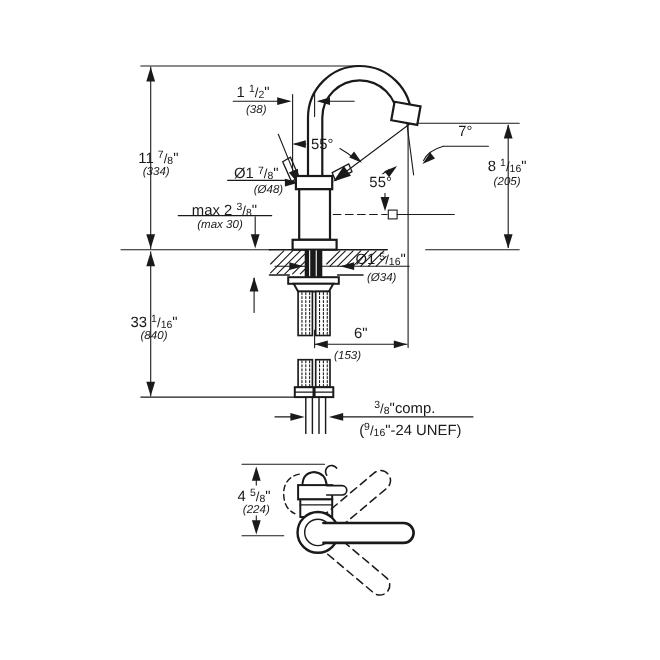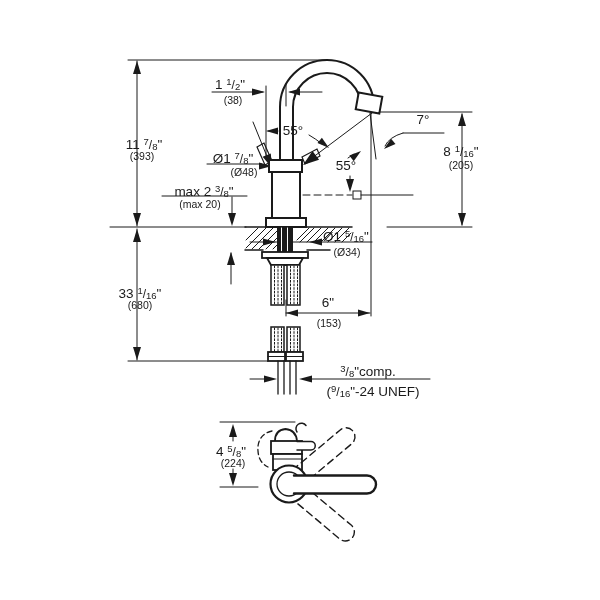"(38)" .mm { font-style: none -> italic }
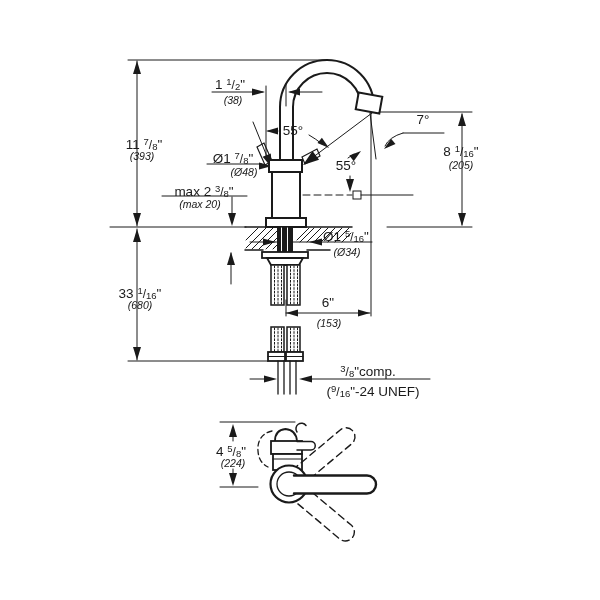"(393)" div.mm { text: 393 -> 334 }
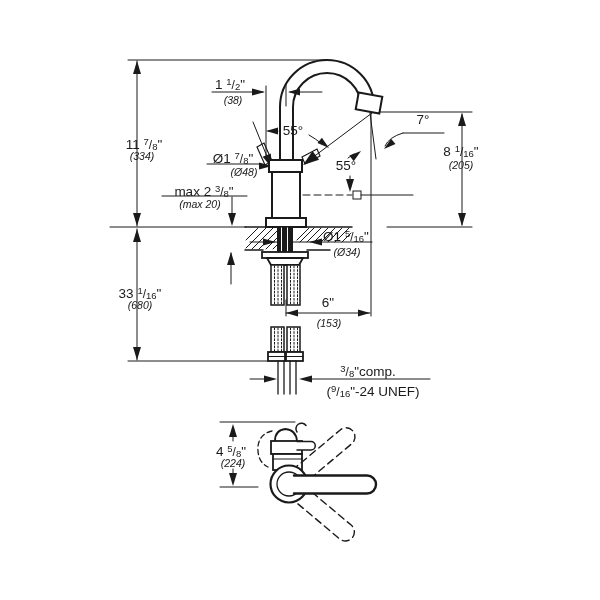"(max 20)" div.mm { text: 20 -> 30 }
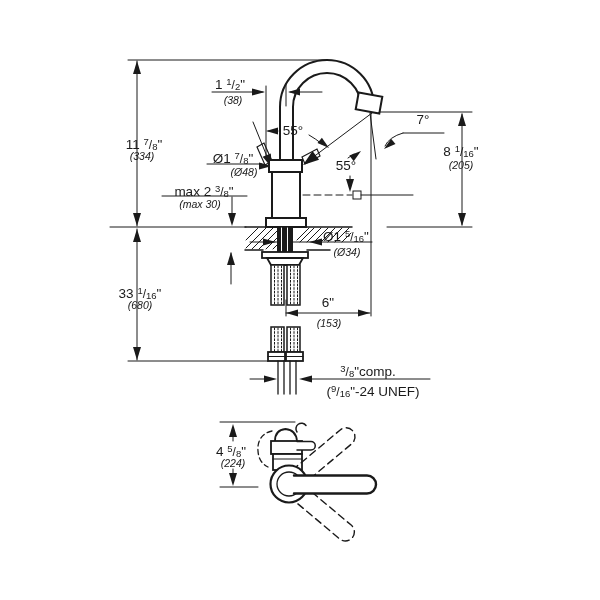"(680)" div.mm { text: 680 -> 840 }
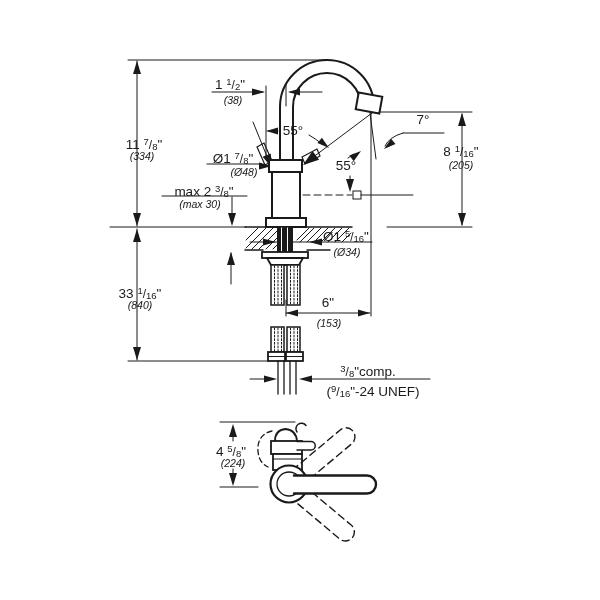"(153)" div.mm { left: 329px -> 316px }
